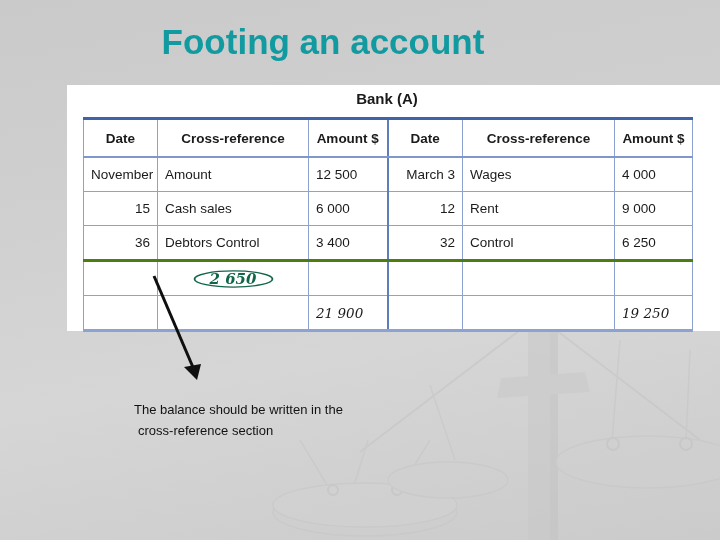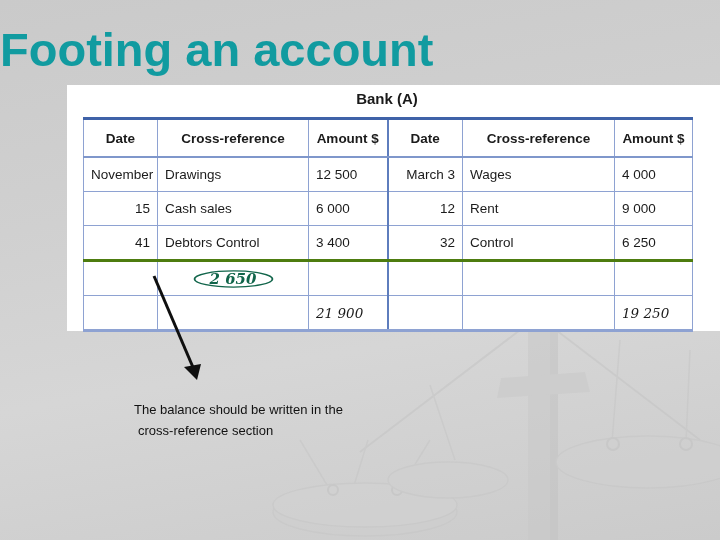"Footing an account" #title { font-size: 47px -> 35px; text-align: none -> center }
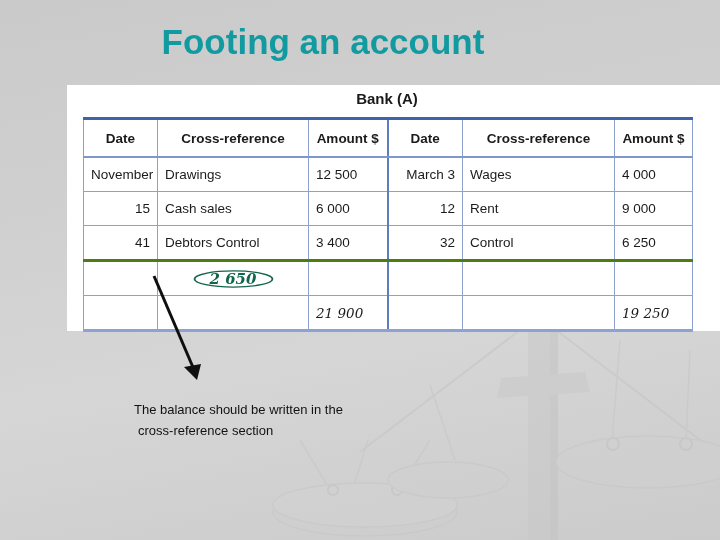"Drawings" td.c-ref { text: Drawings -> Amount }
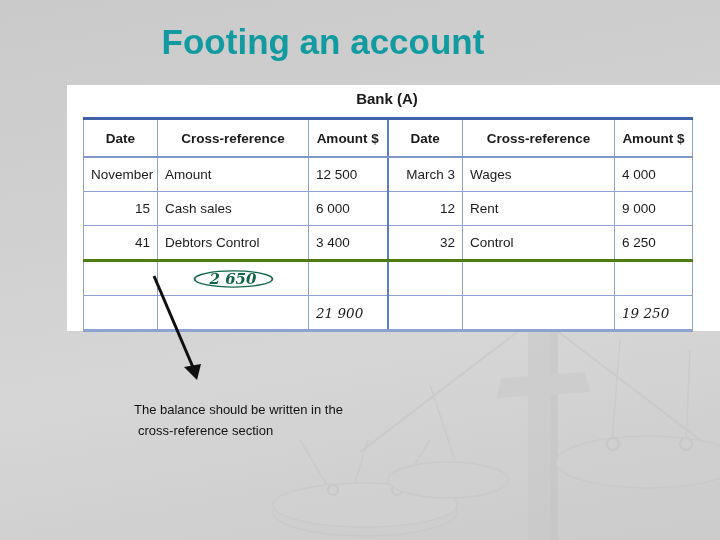"41" td.c-date { text: 41 -> 36 }
